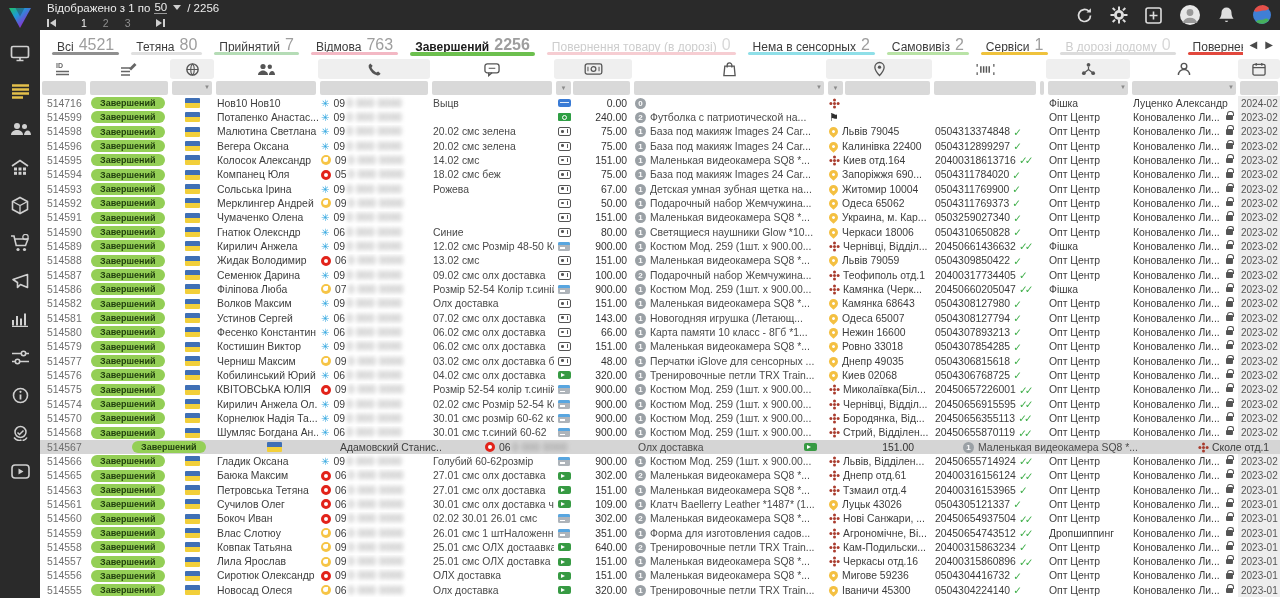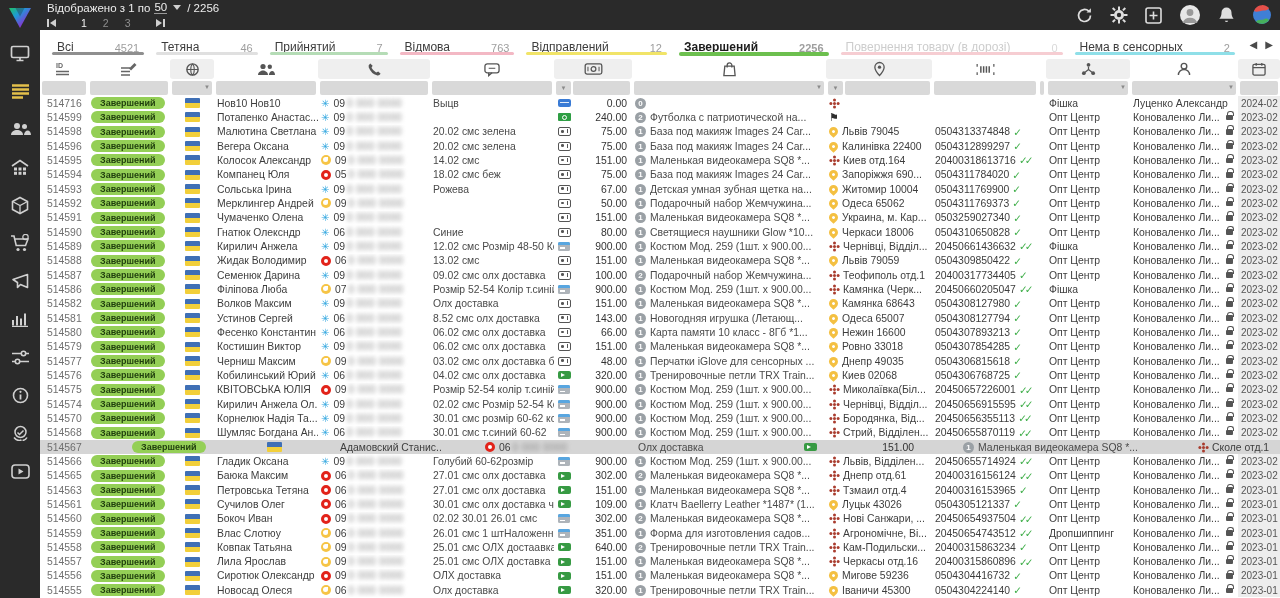"4521" .tab .t-c { font-size: 11px -> 16px; margin-left: 36px -> none }
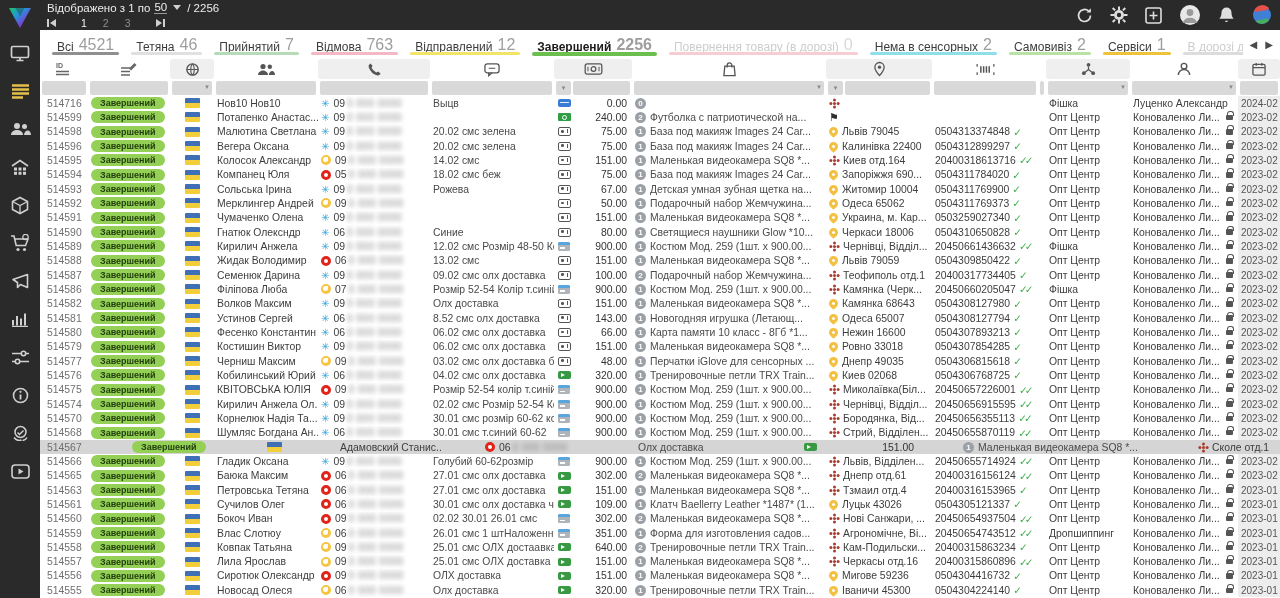"46" span.t-c { text: 46 -> 80 }
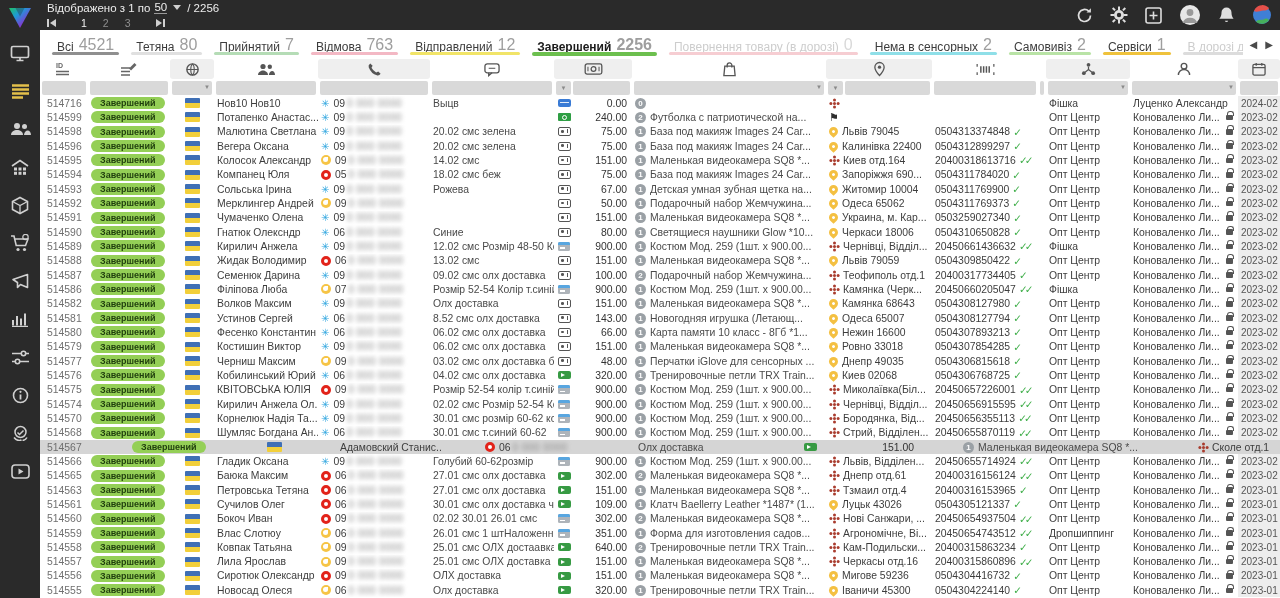"Відправлений" div.tab { html: <div> <span>Відправлений</span> <span>12</span> <span></span> </div> -> none }
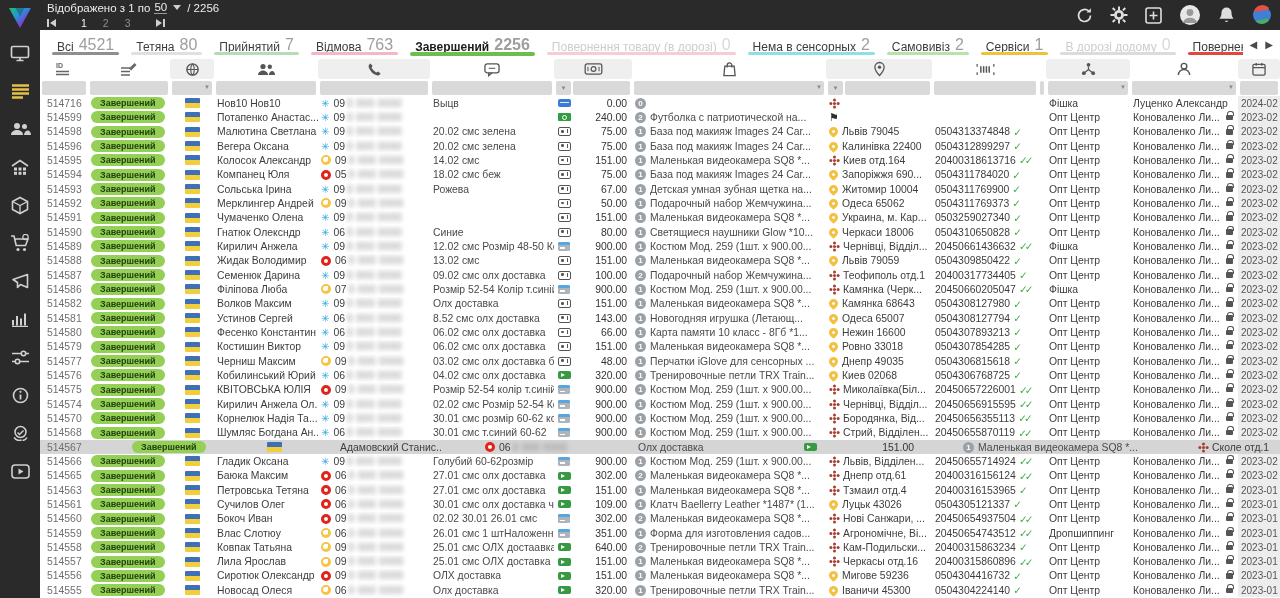"8.52 смс олх доставка" div.cell { text: 8.52 -> 07.02 }
